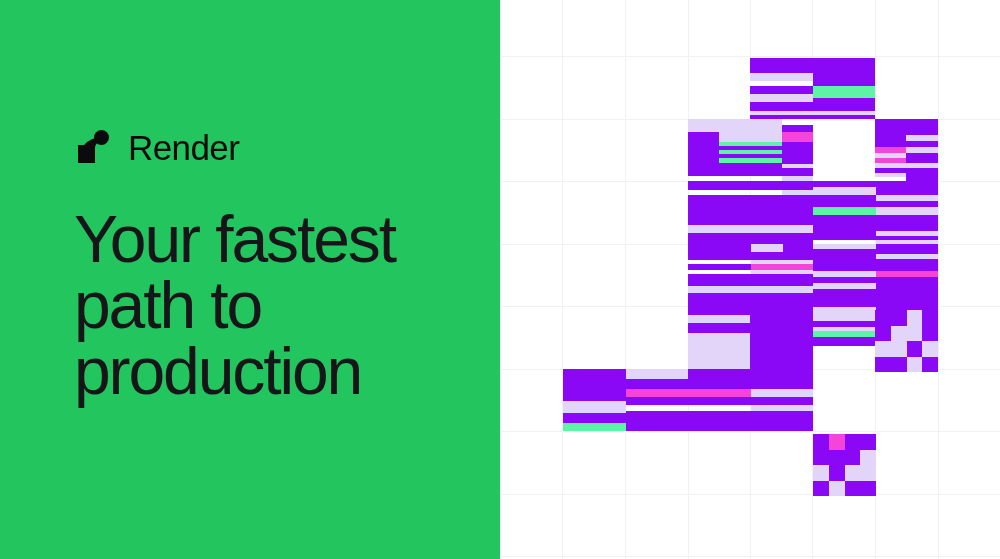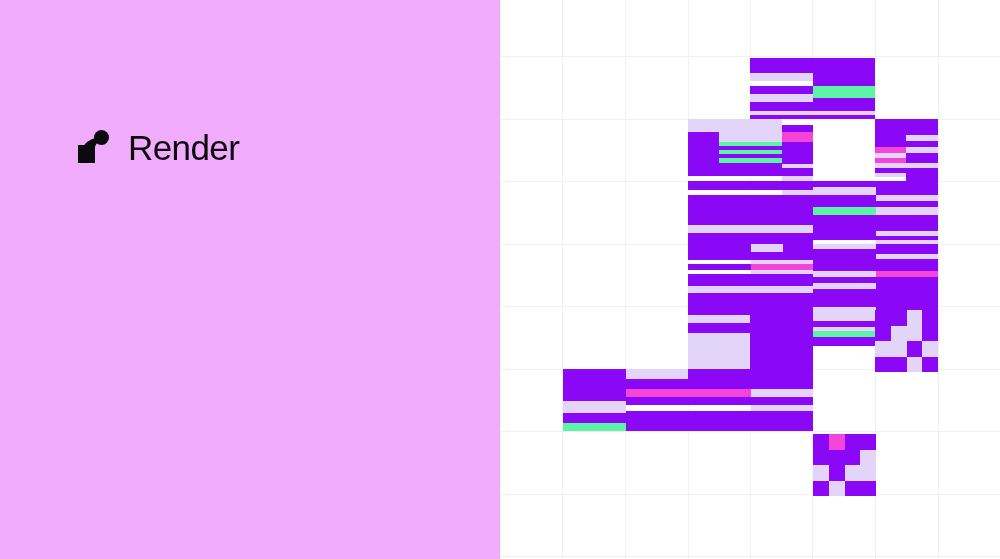"Render" .left-panel { background: #f0abfc -> #22c55e }
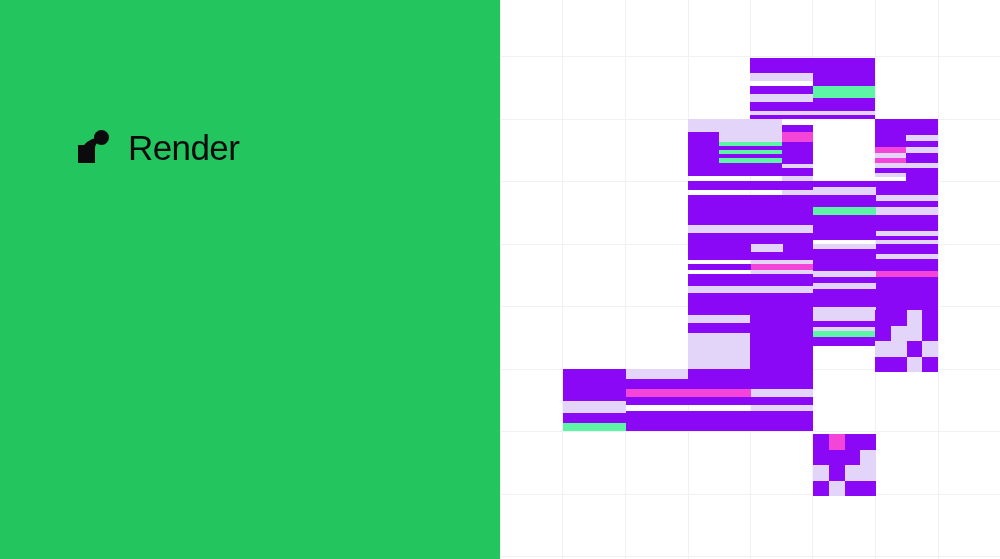"Your fastest" div.headline { html: none -> <div>Your fastest path to production</div> }
